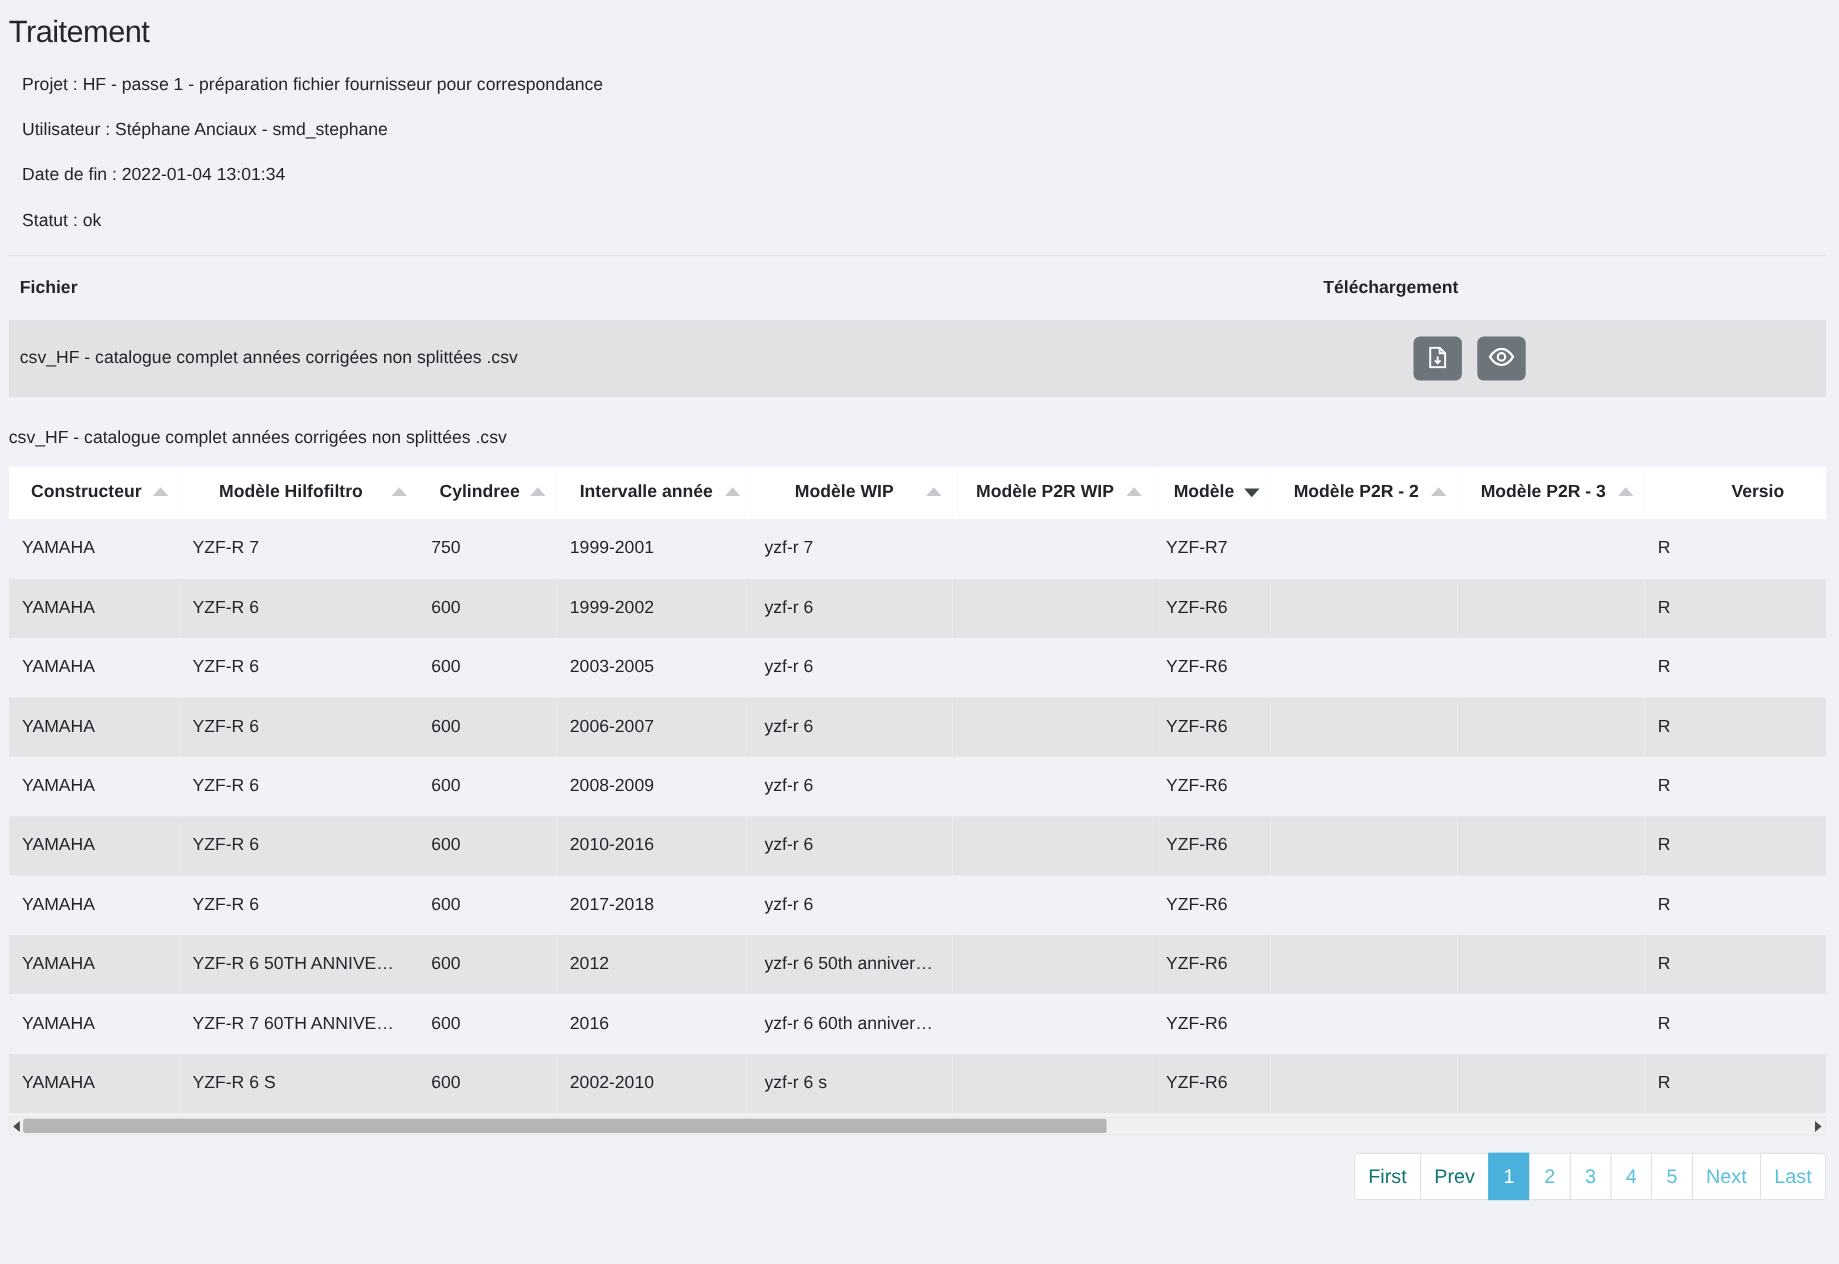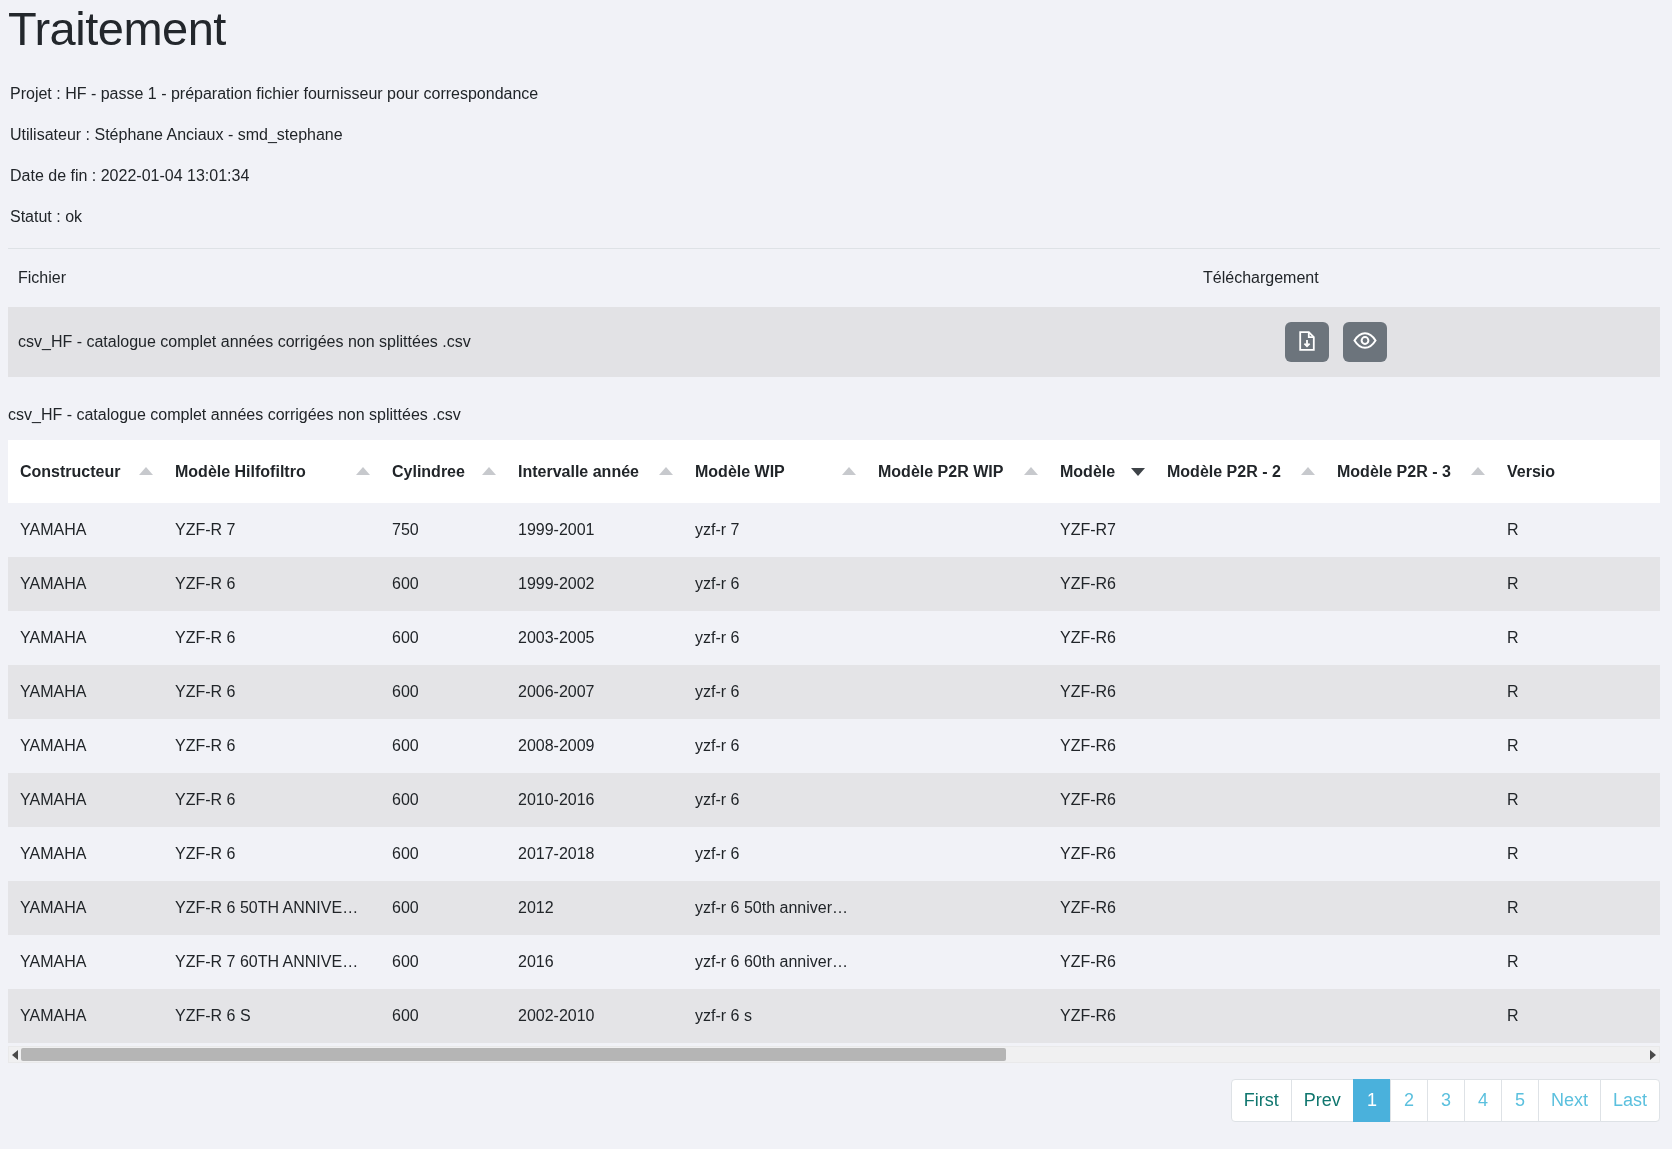"Traitement" h1.page-title { font-size: 47px -> 28px; margin: 6px 0 32px 0 -> 6px 0 16px 0 }
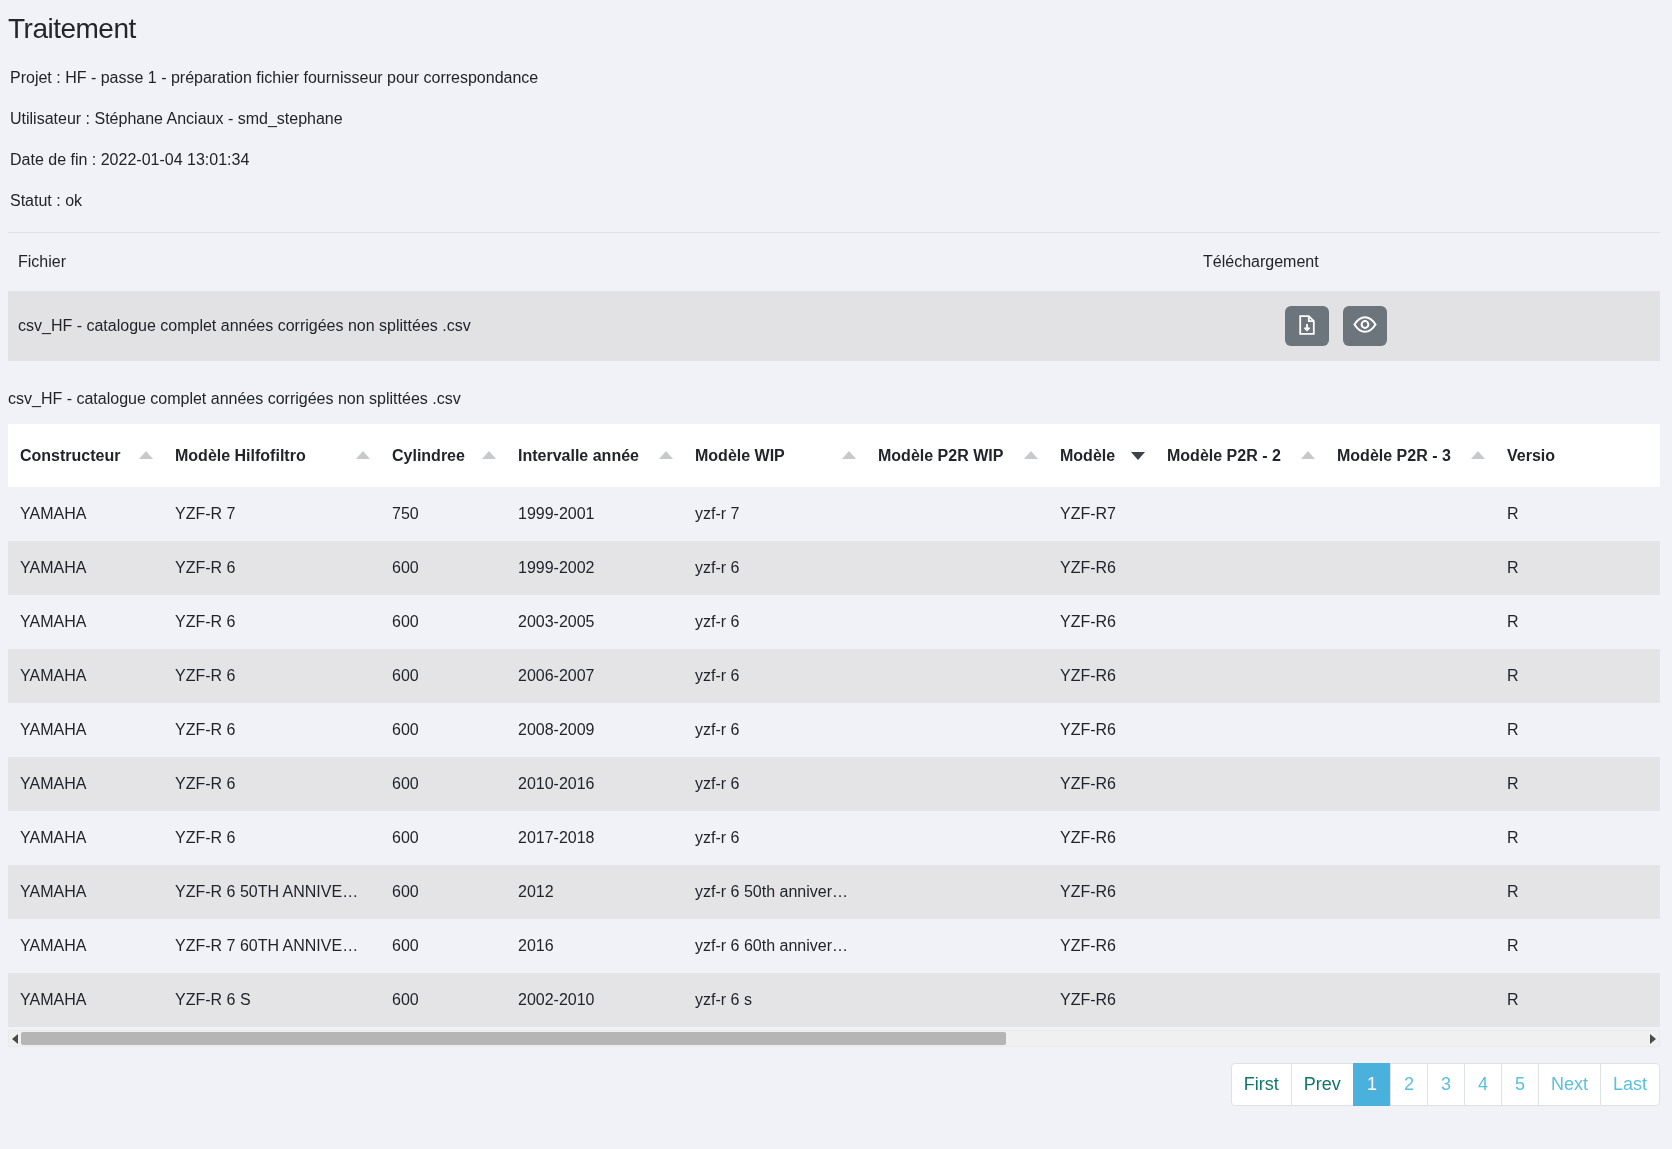"Projet : HF - passe" .info p { margin: 0 0 22px 2px -> 0 0 22px 12px }
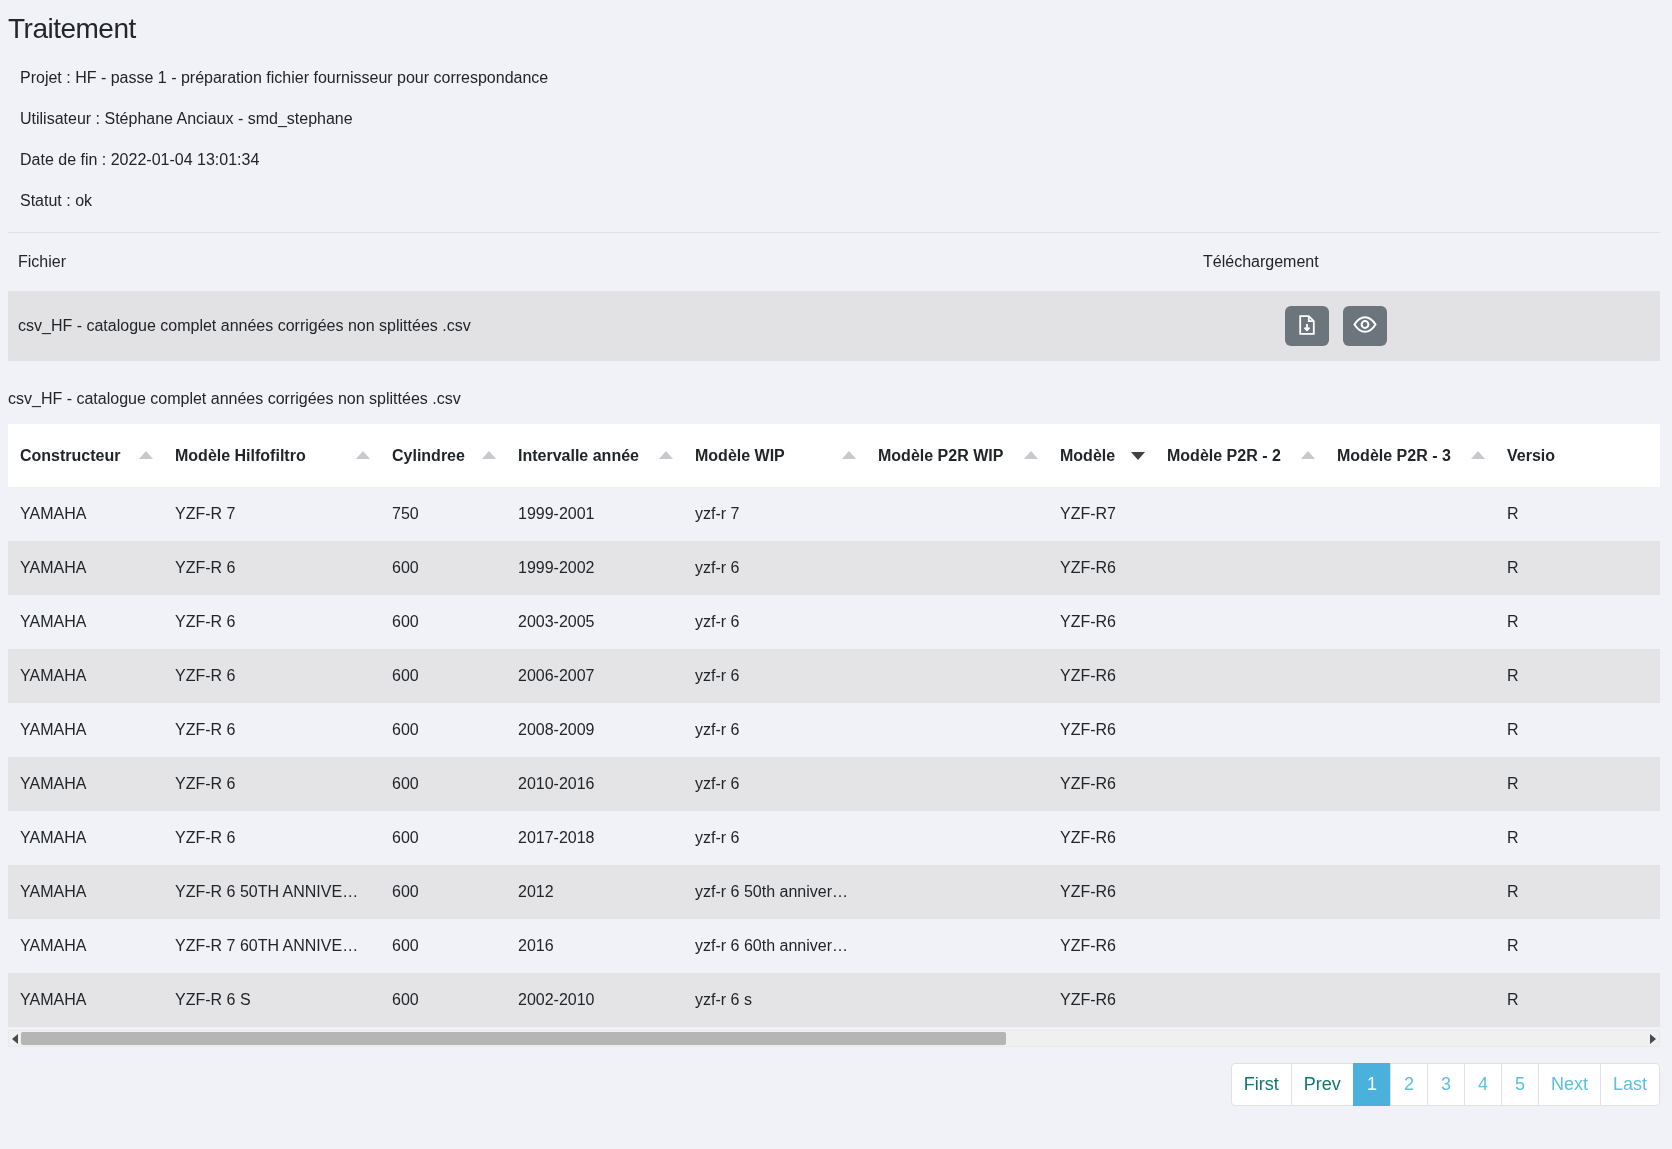"Fichier" .file-hrow { font-weight: 400 -> 700 }
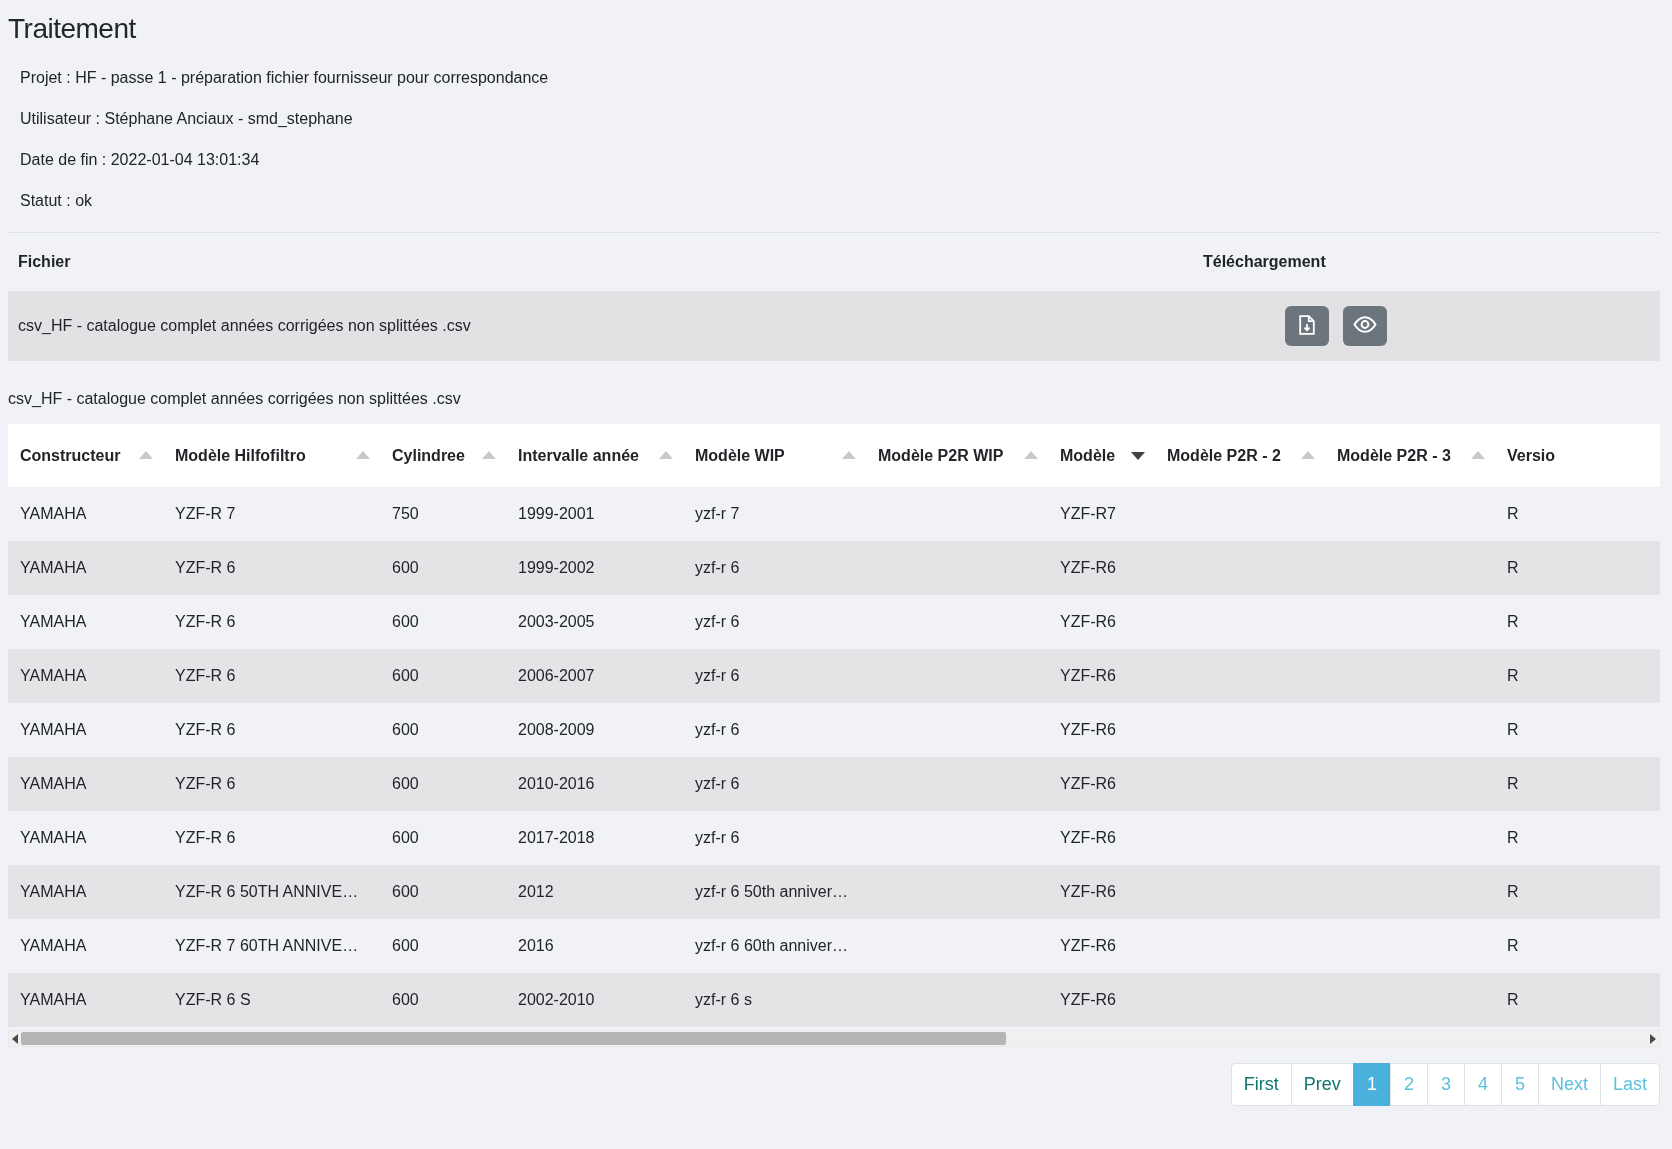"Constructeur" table.grid th { height: 63px -> 48px; text-align: left -> center }
